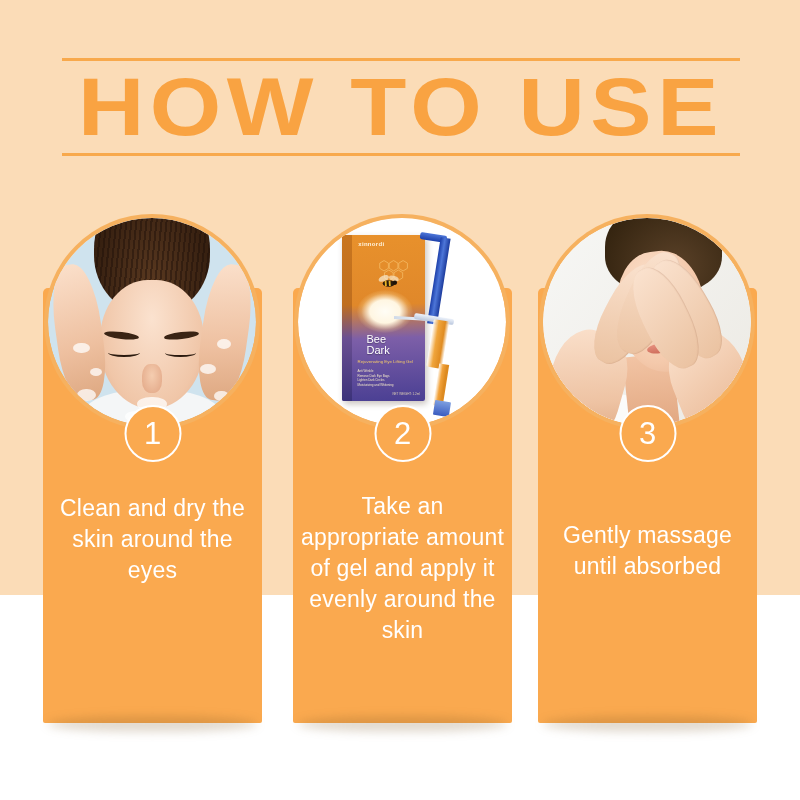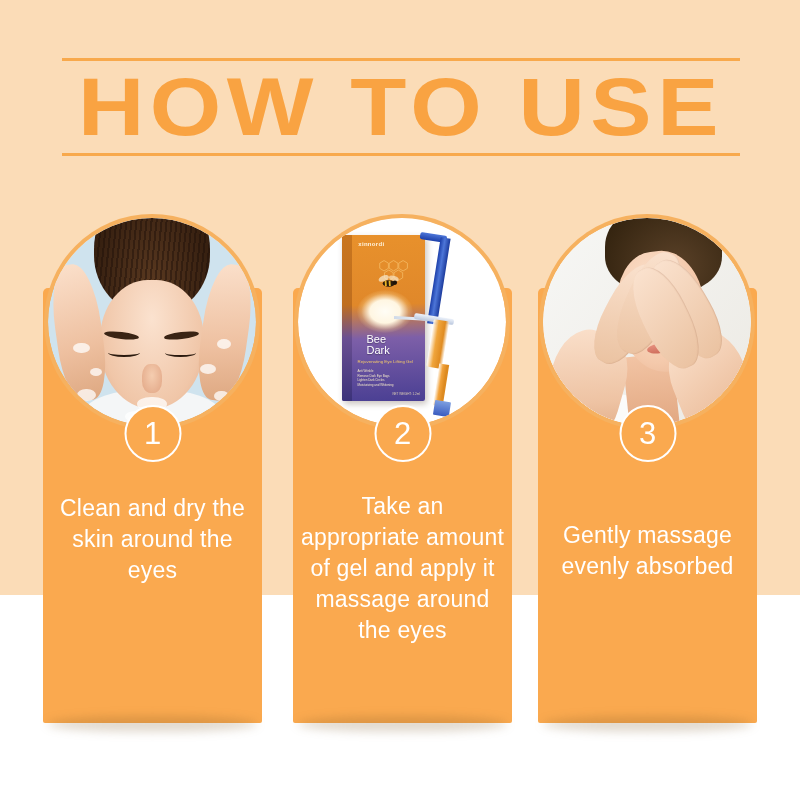"Take an appropriate amount of" div.step-text { text: massage around the eyes -> evenly around the skin }
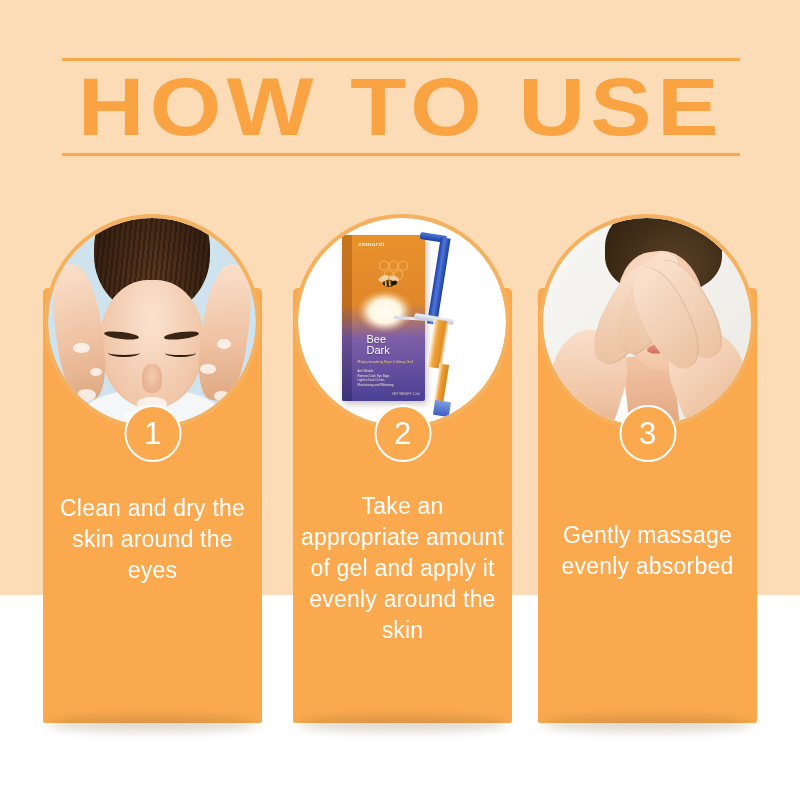"Gently massage evenly absorbed" div.step-text { text: evenly -> until }
